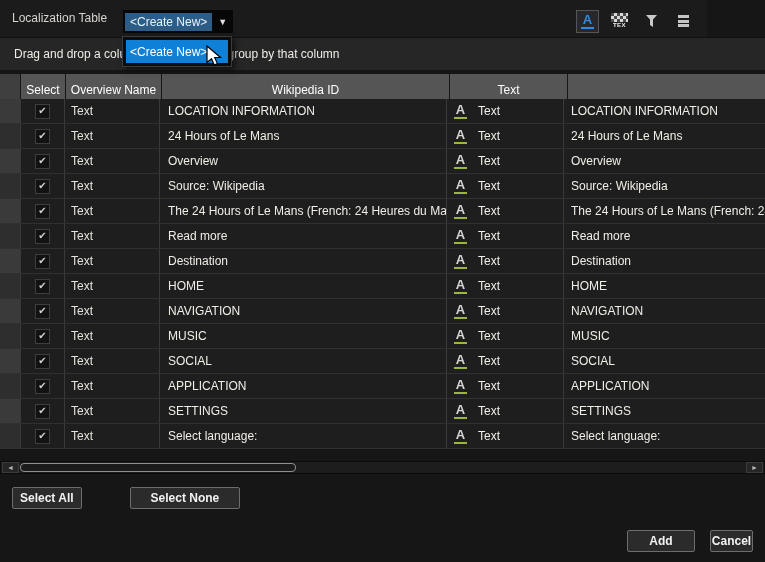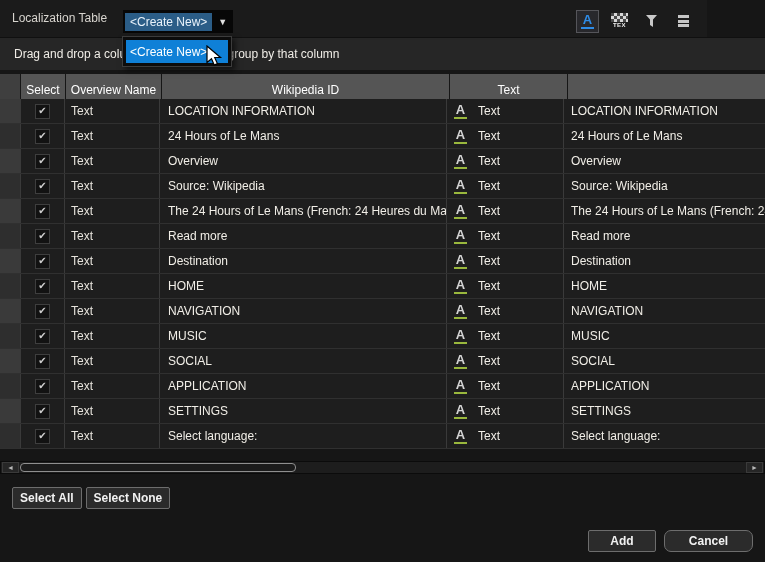"Select None" .btn.select-none { margin-left: none -> 44px; padding: 0 7px -> 0 20px }
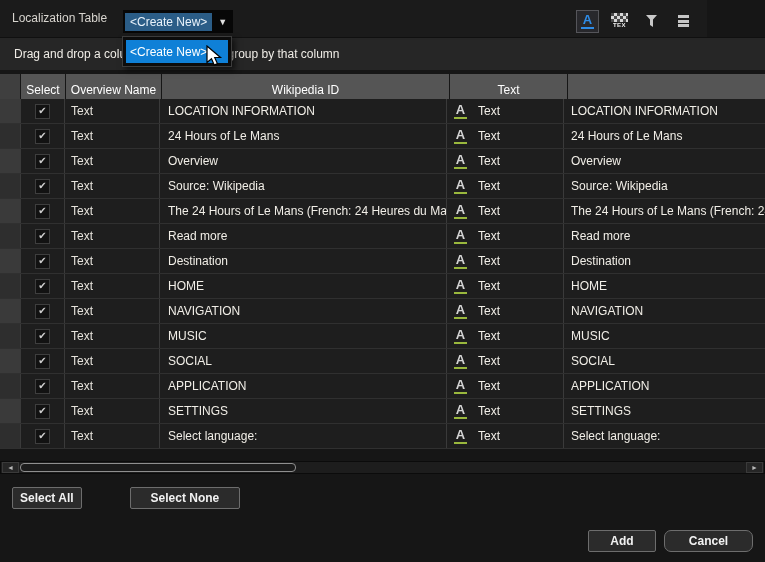"Add" .action-btns { gap: 8px -> 15px }
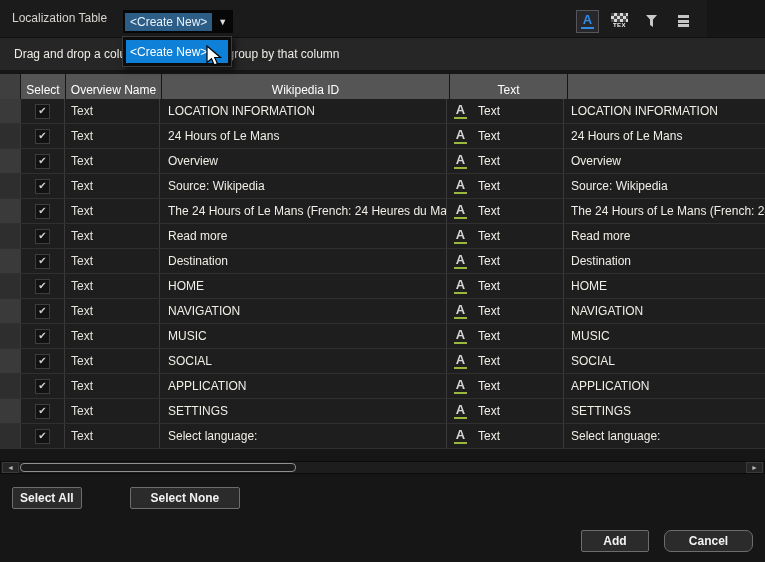"Cancel" .btn.cancel { border-radius: 7px -> none; width: 89px -> 43px }
